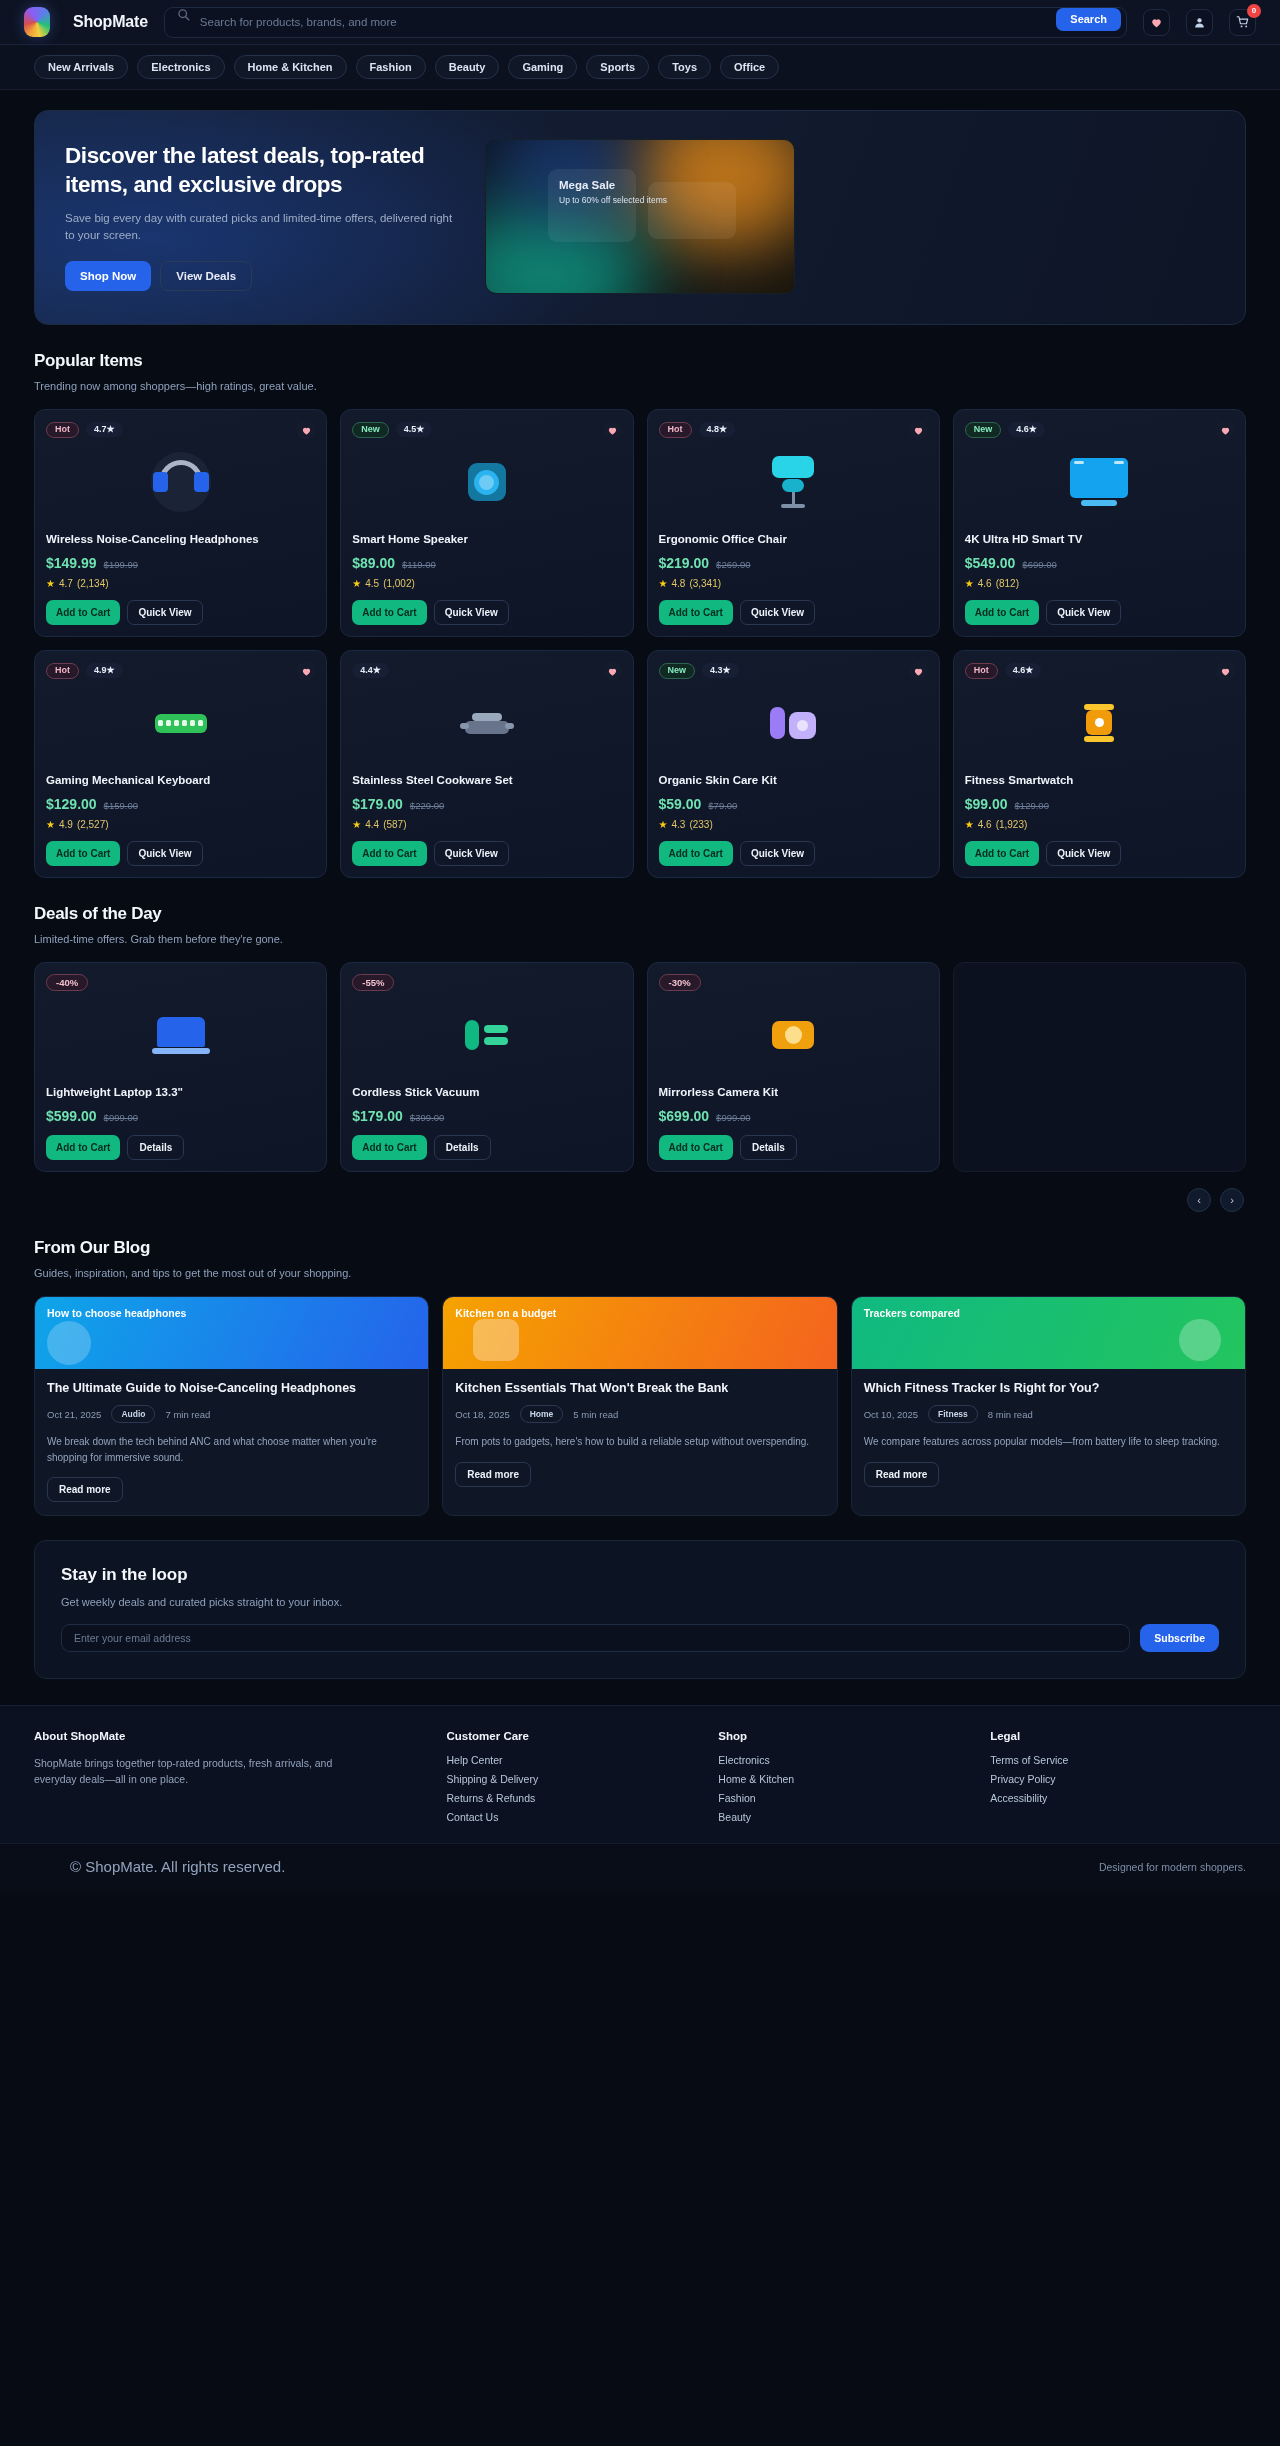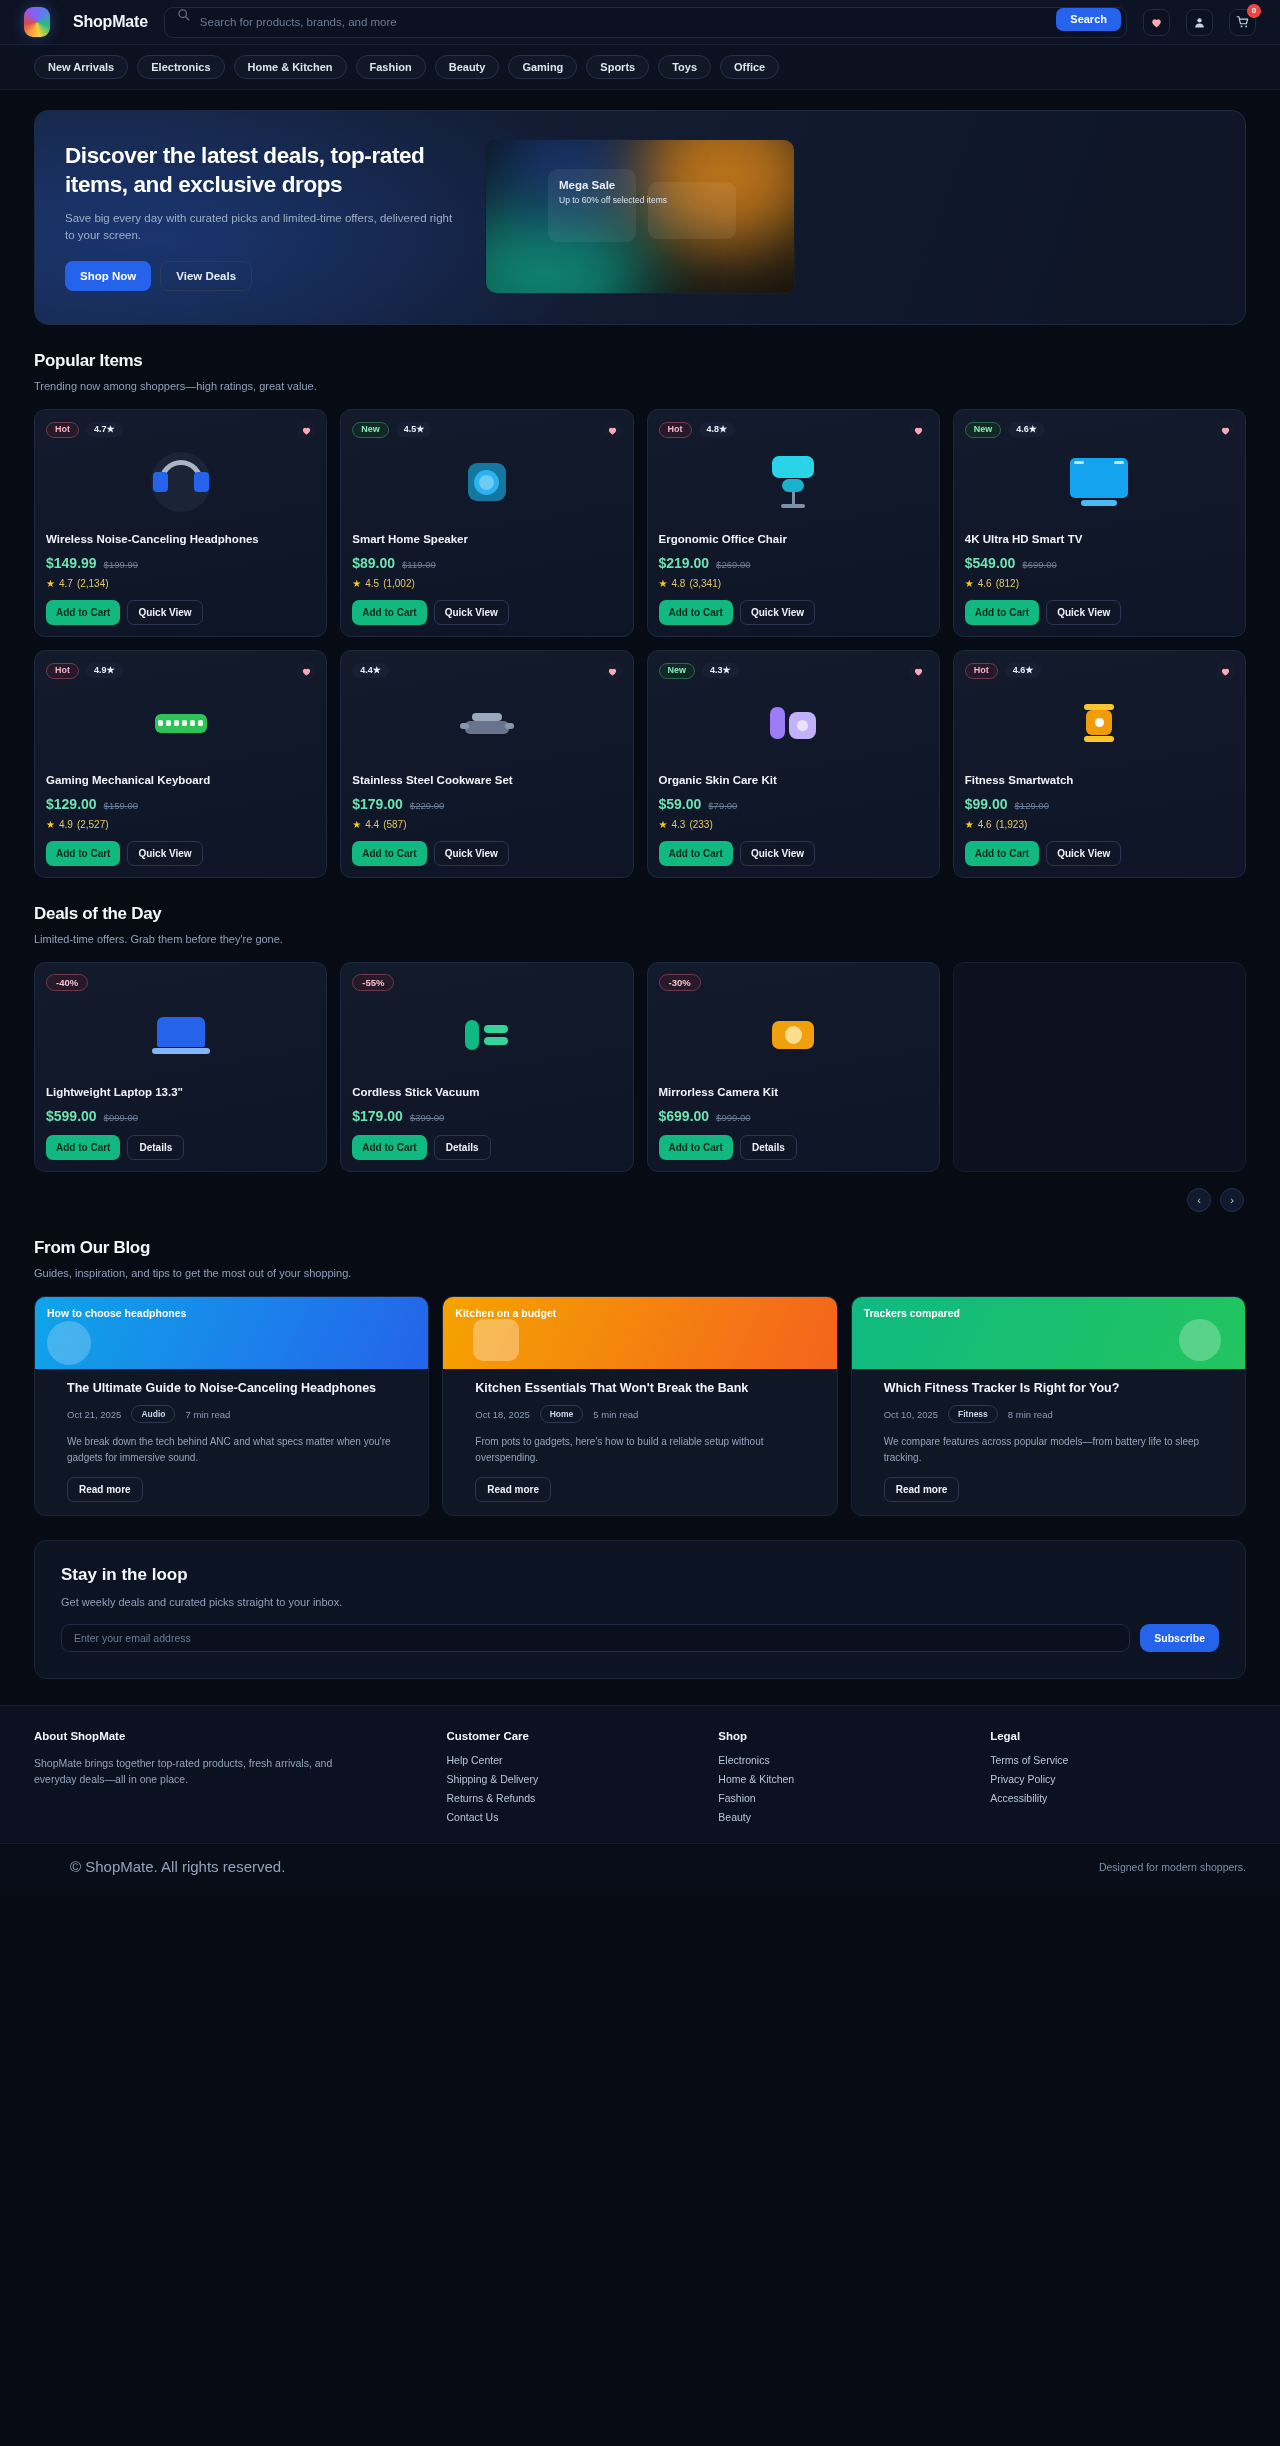"The Ultimate Guide to Noise-Canceling" .bbody { margin-left: 20px -> none }
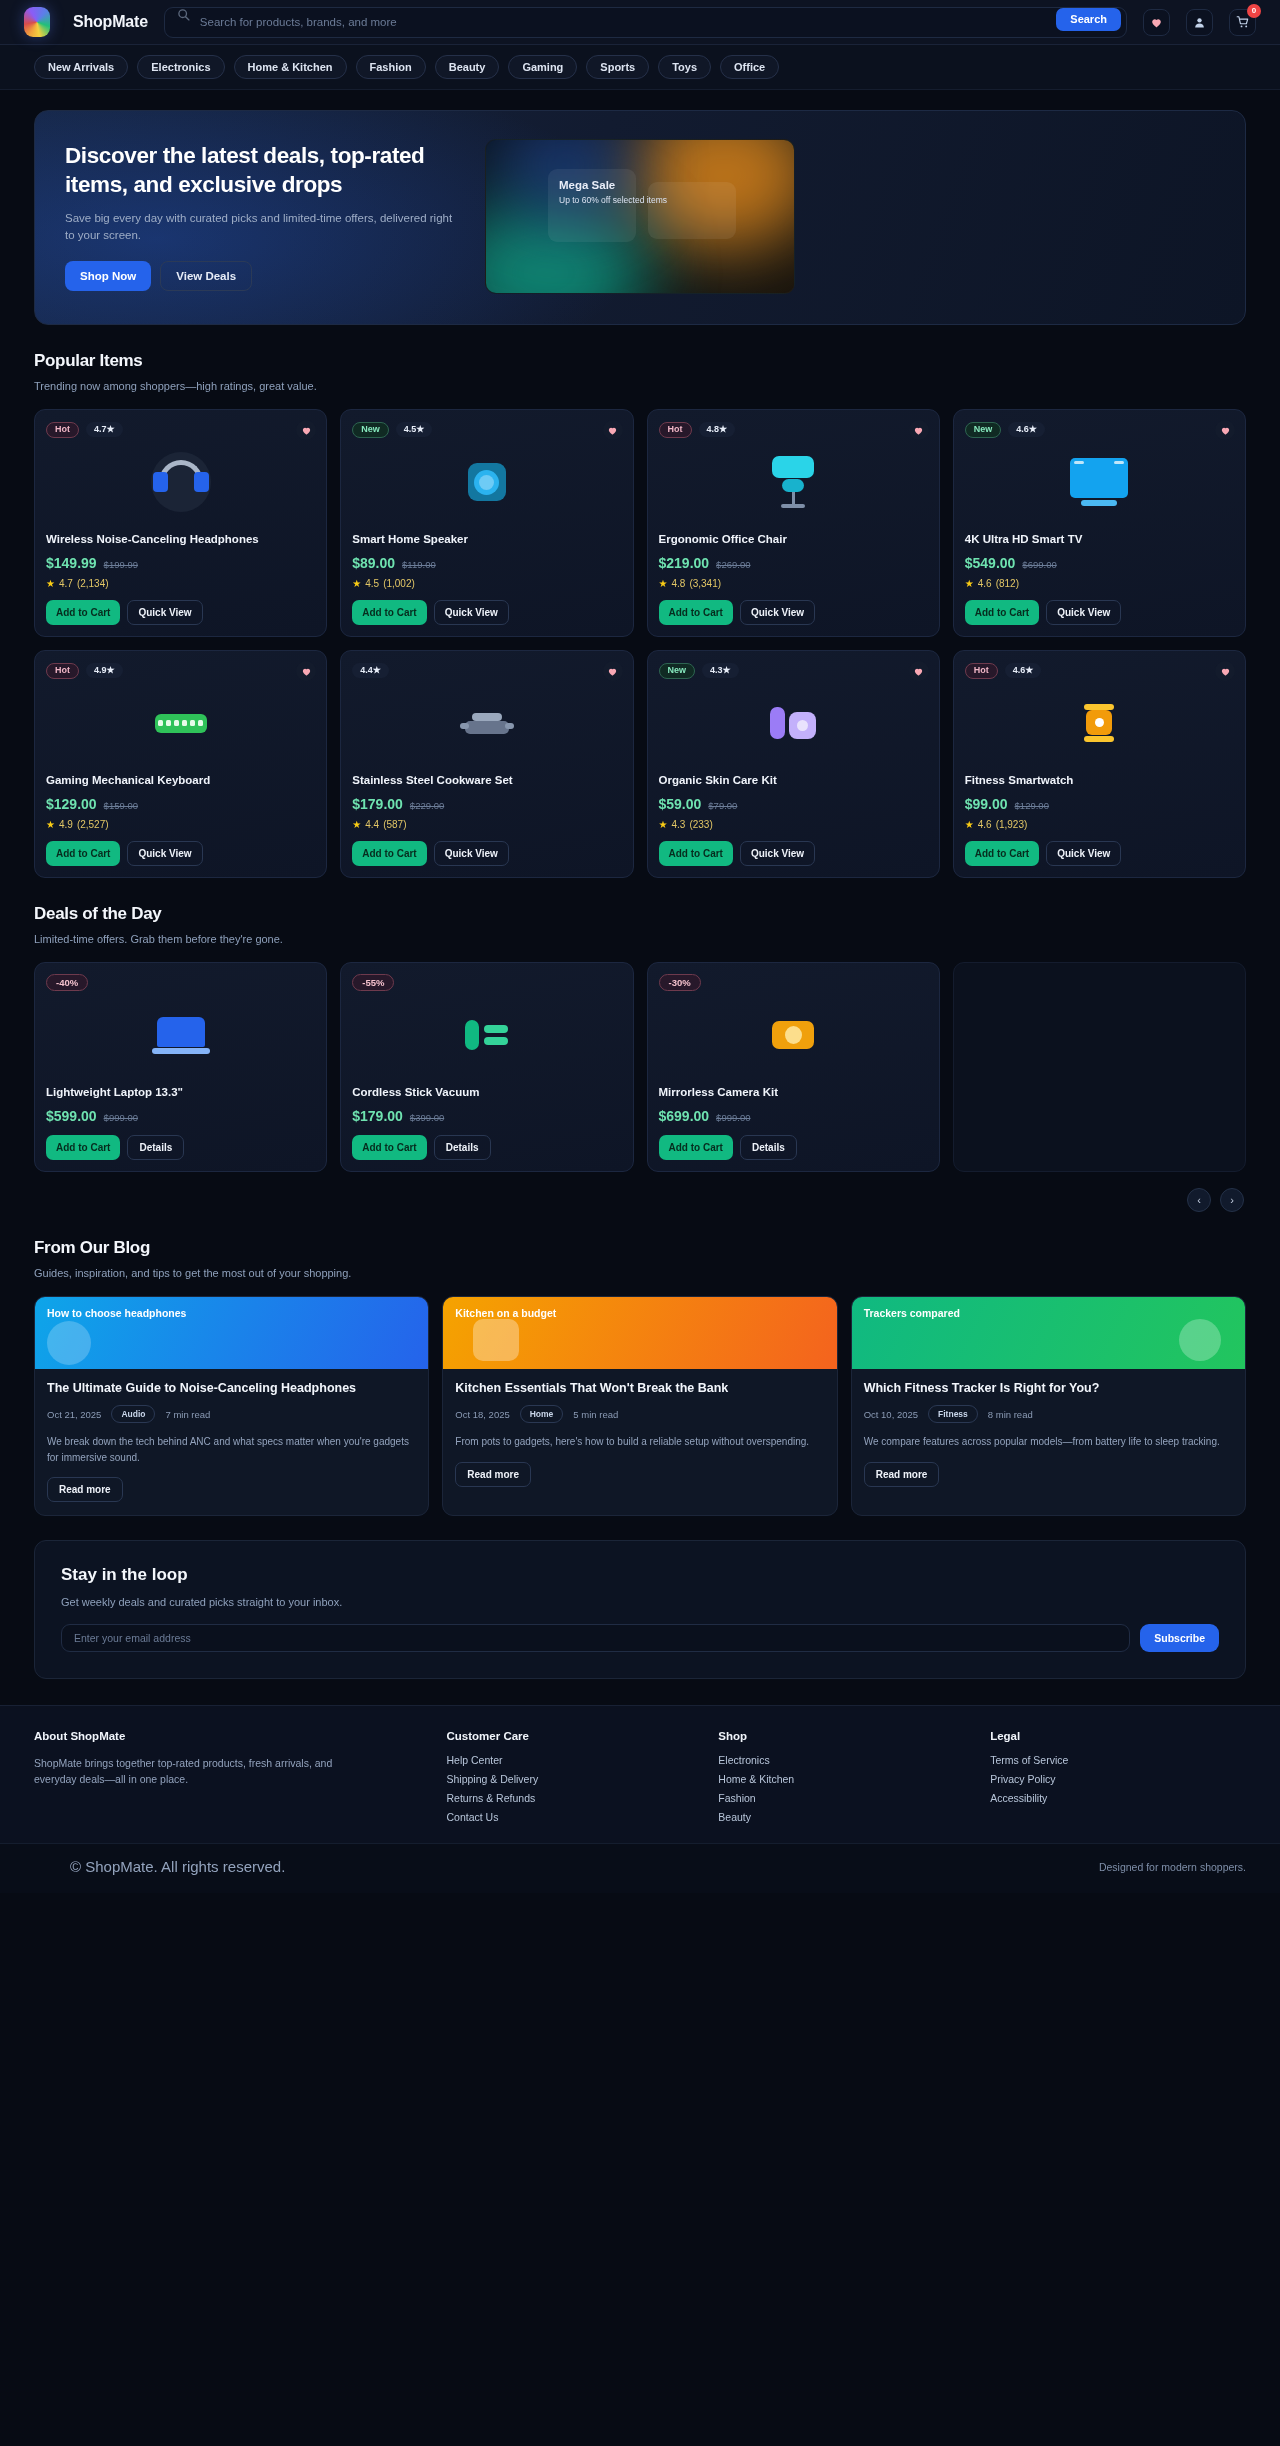"We break down the tech" div.bexc { text: specs matter when you're gadgets -> choose matter when you're shopping }
